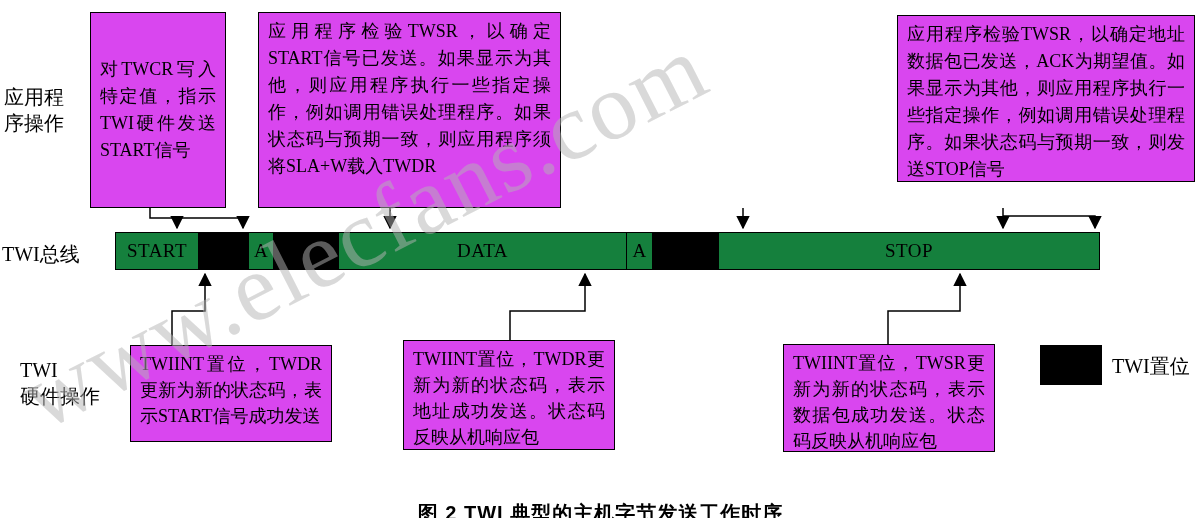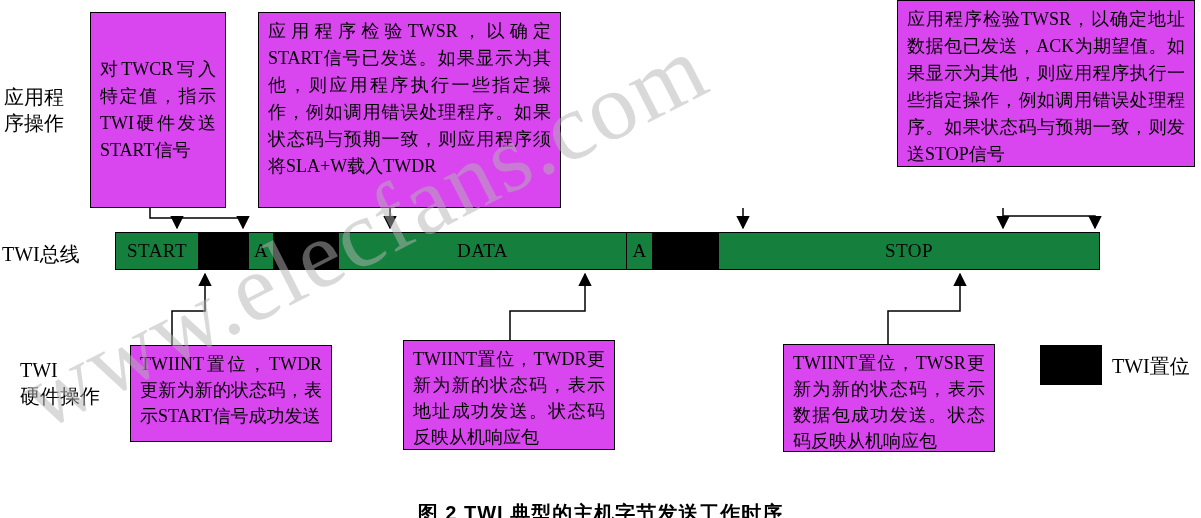"应用程序检验TWSR，以确定地址数据包已发送，ACK为期望值。如果显示为其他，则" div.box { top: 0 -> 15px }
